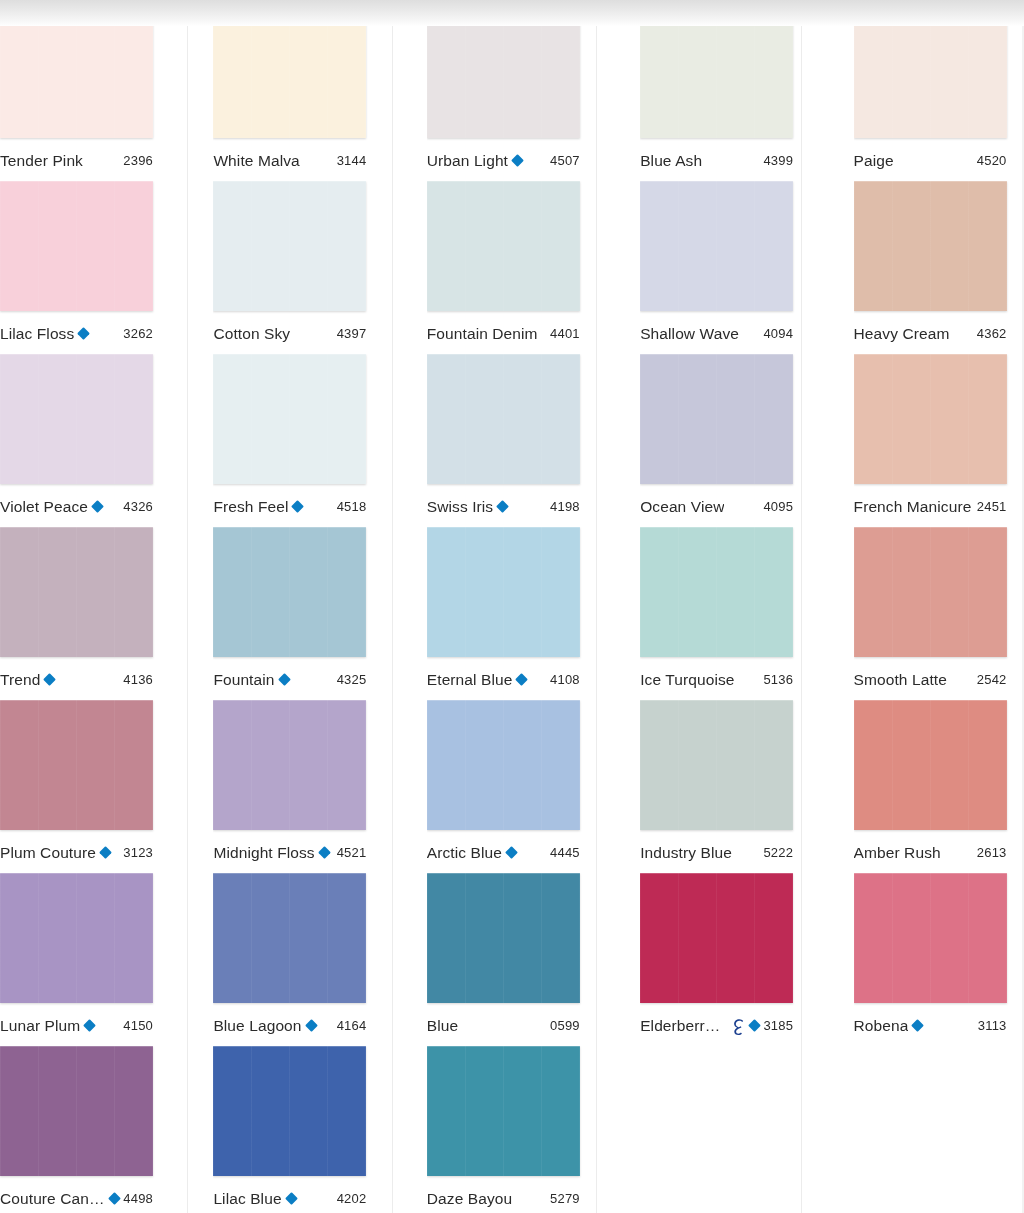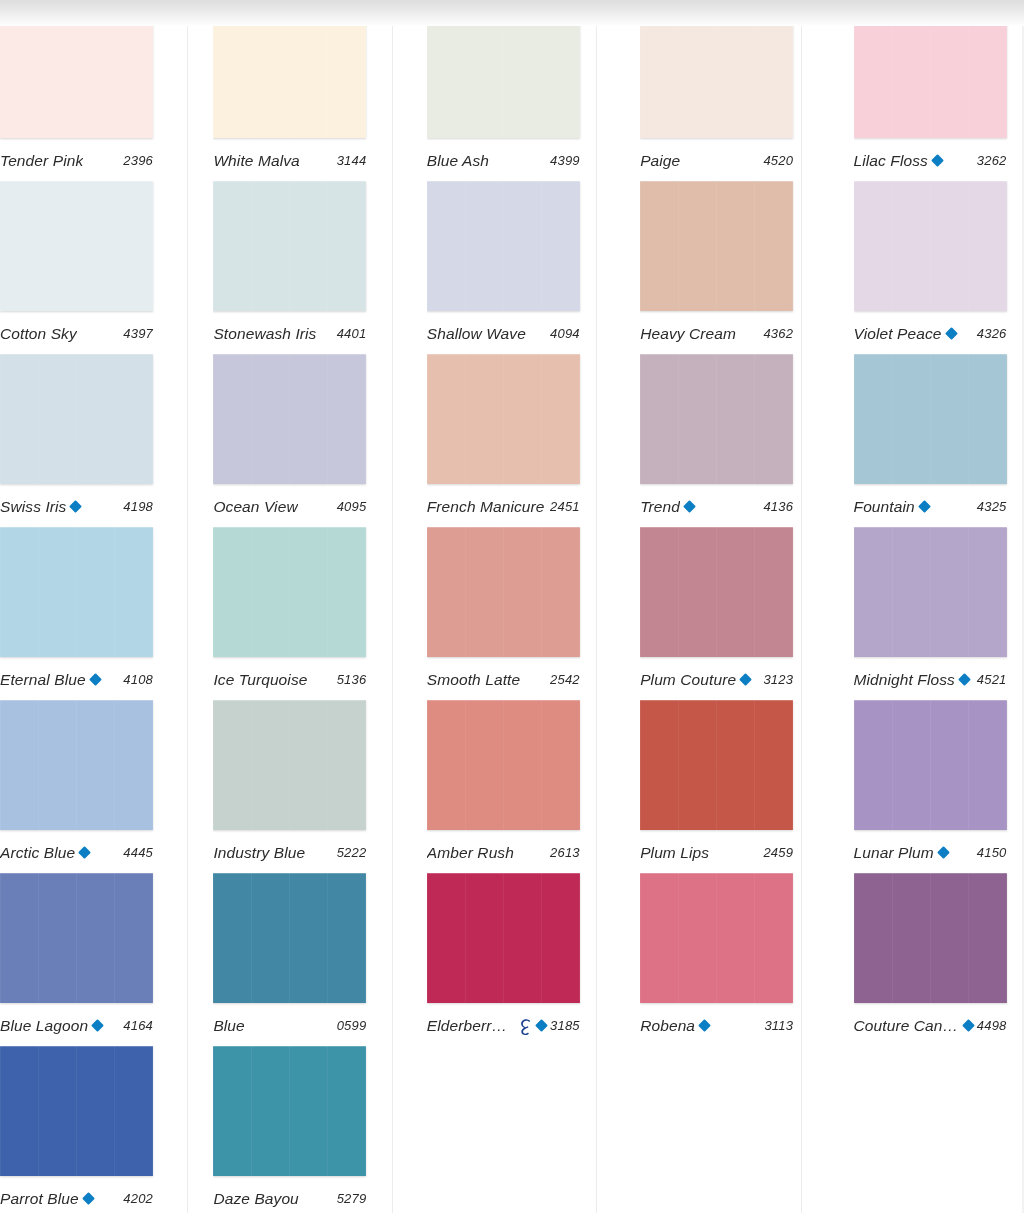"Tender Pink" .swatch-cell { font-style: italic -> none }
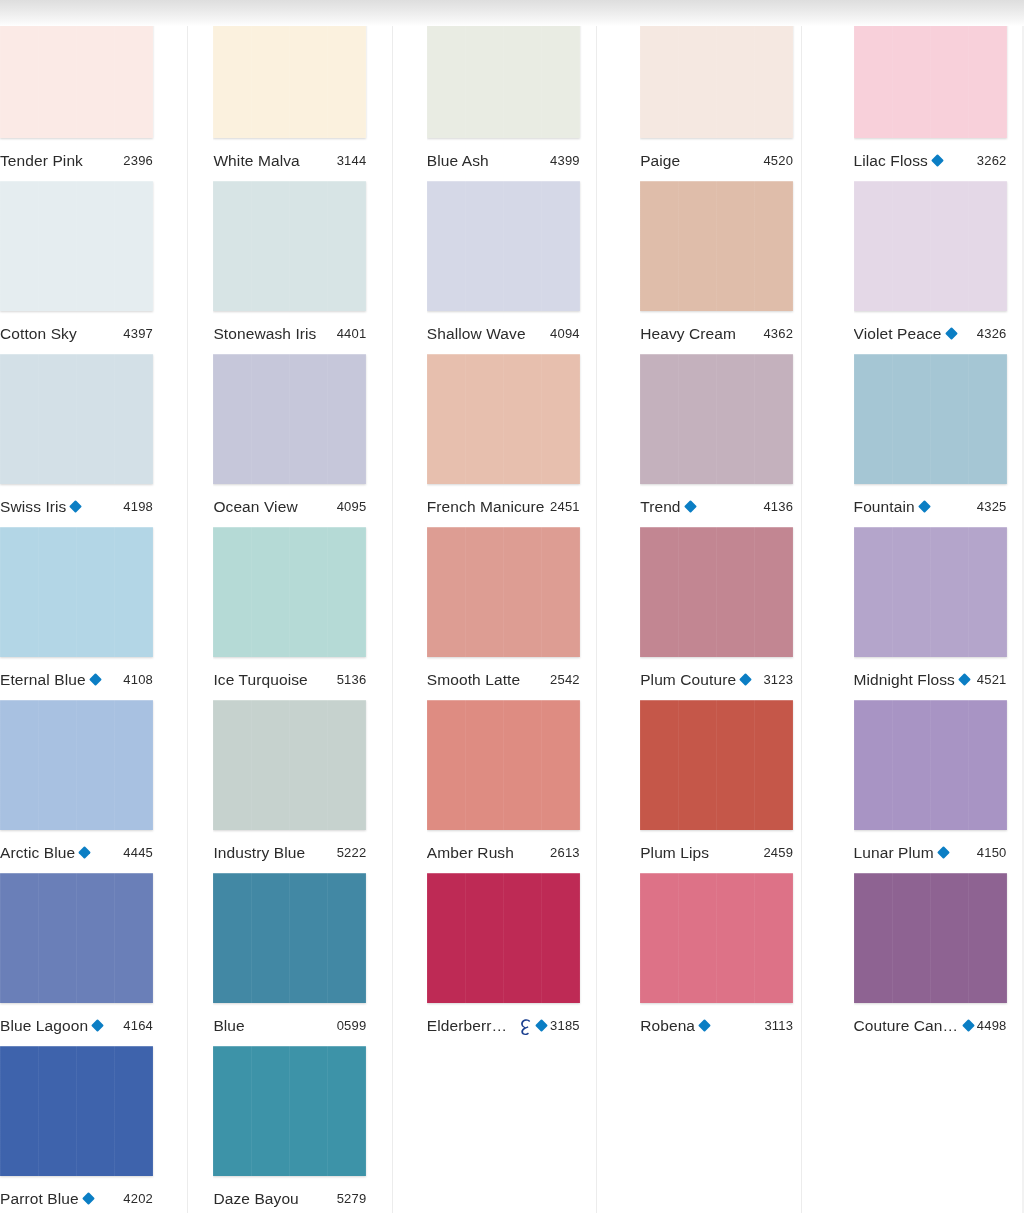"Urban Light" div.swatch-cell { html: none -> <div> <div></div> <div> <div> <span>Urban Light</span> <span></span> </div> <span>4507</span> </div> </div> }
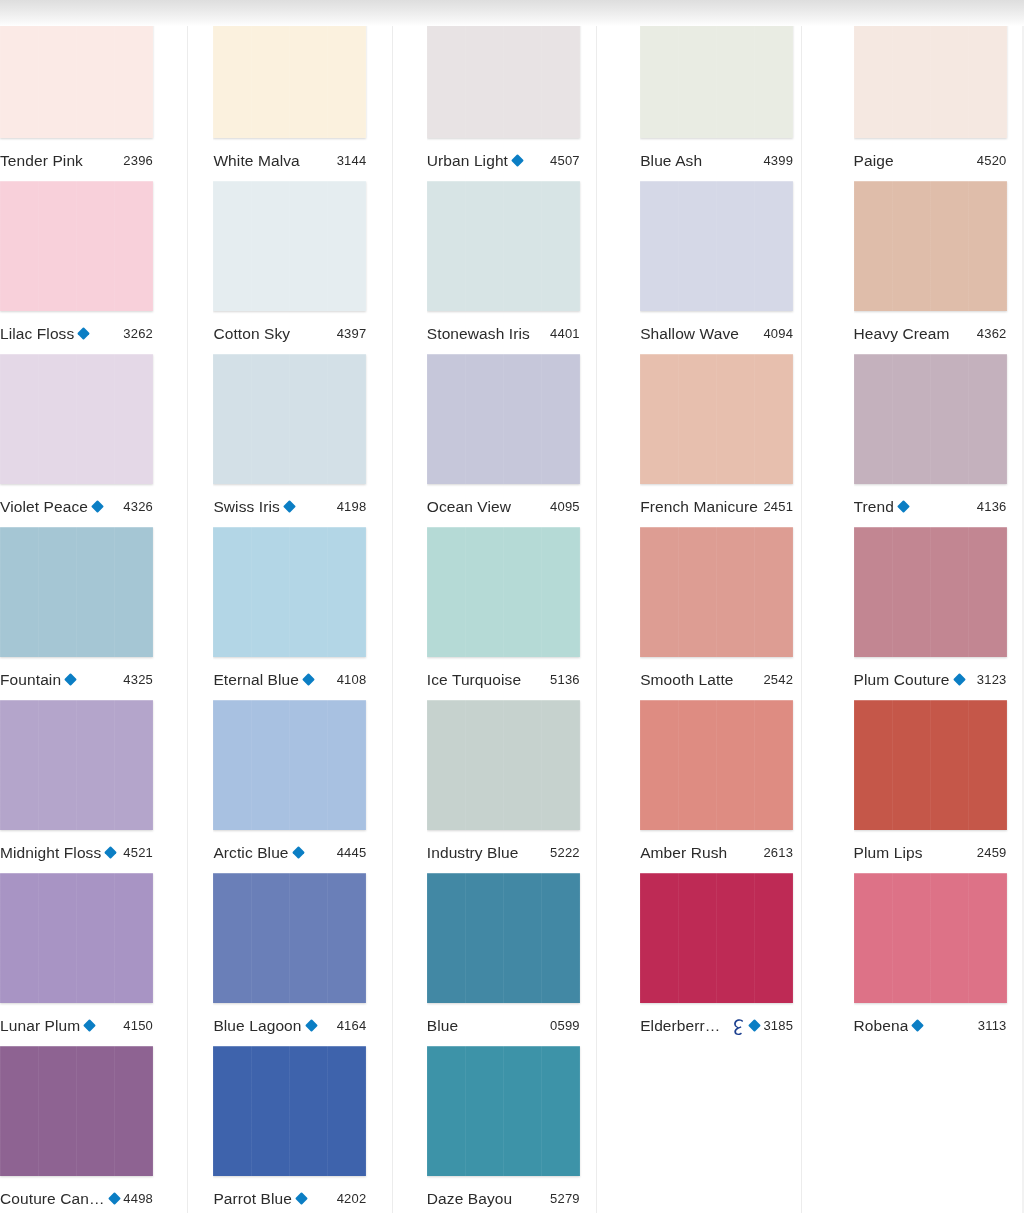"Stonewash Iris" span.swatch-name { text: Stonewash Iris -> Fountain Denim }
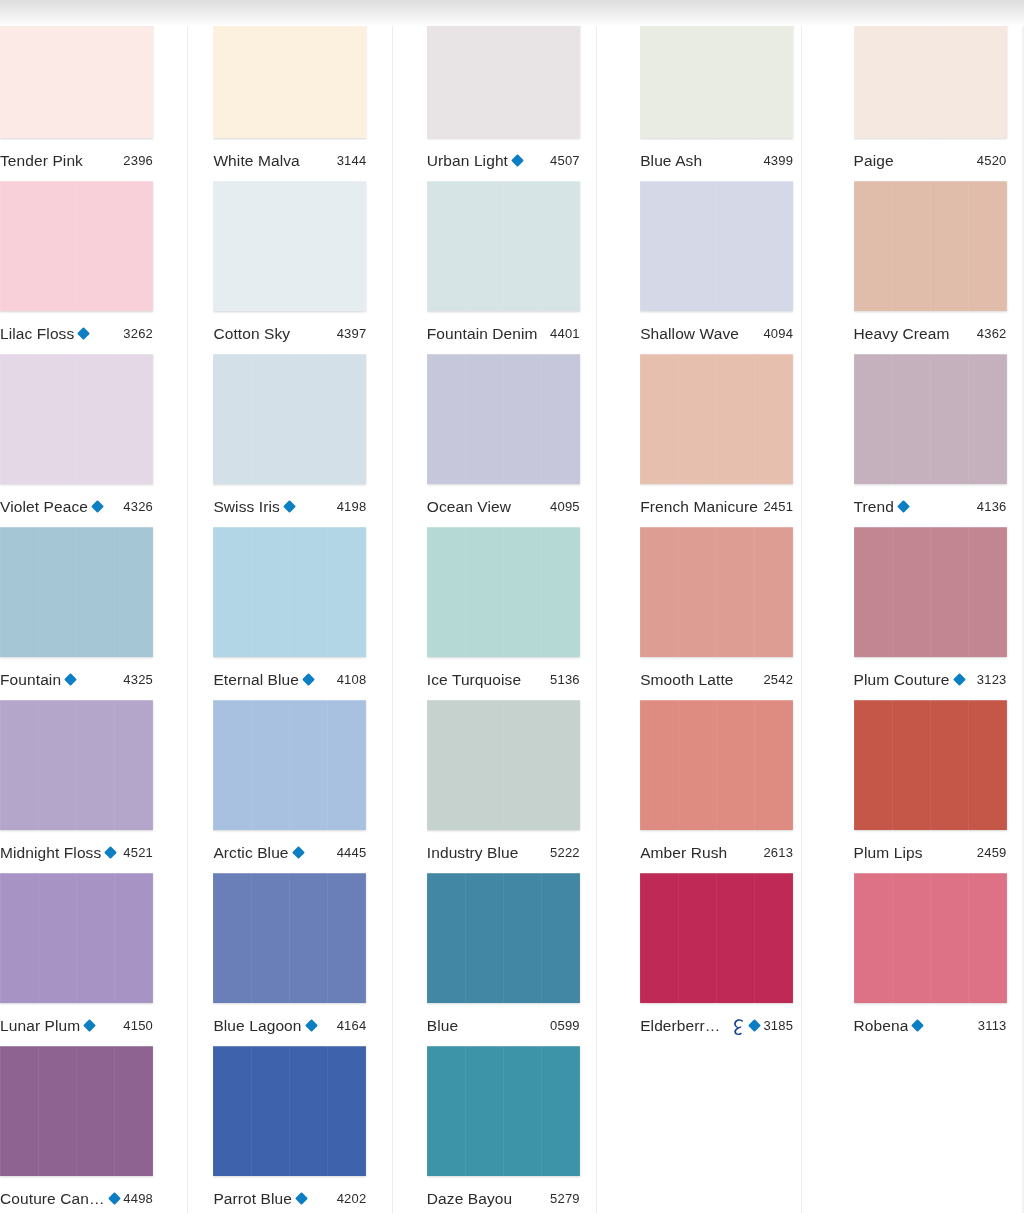"Fresh Feel" div.swatch-cell { html: none -> <div> <div></div> <div> <div> <span>Fresh Feel</span> <span></span> </div> <span>4518</span> </div> </div> }
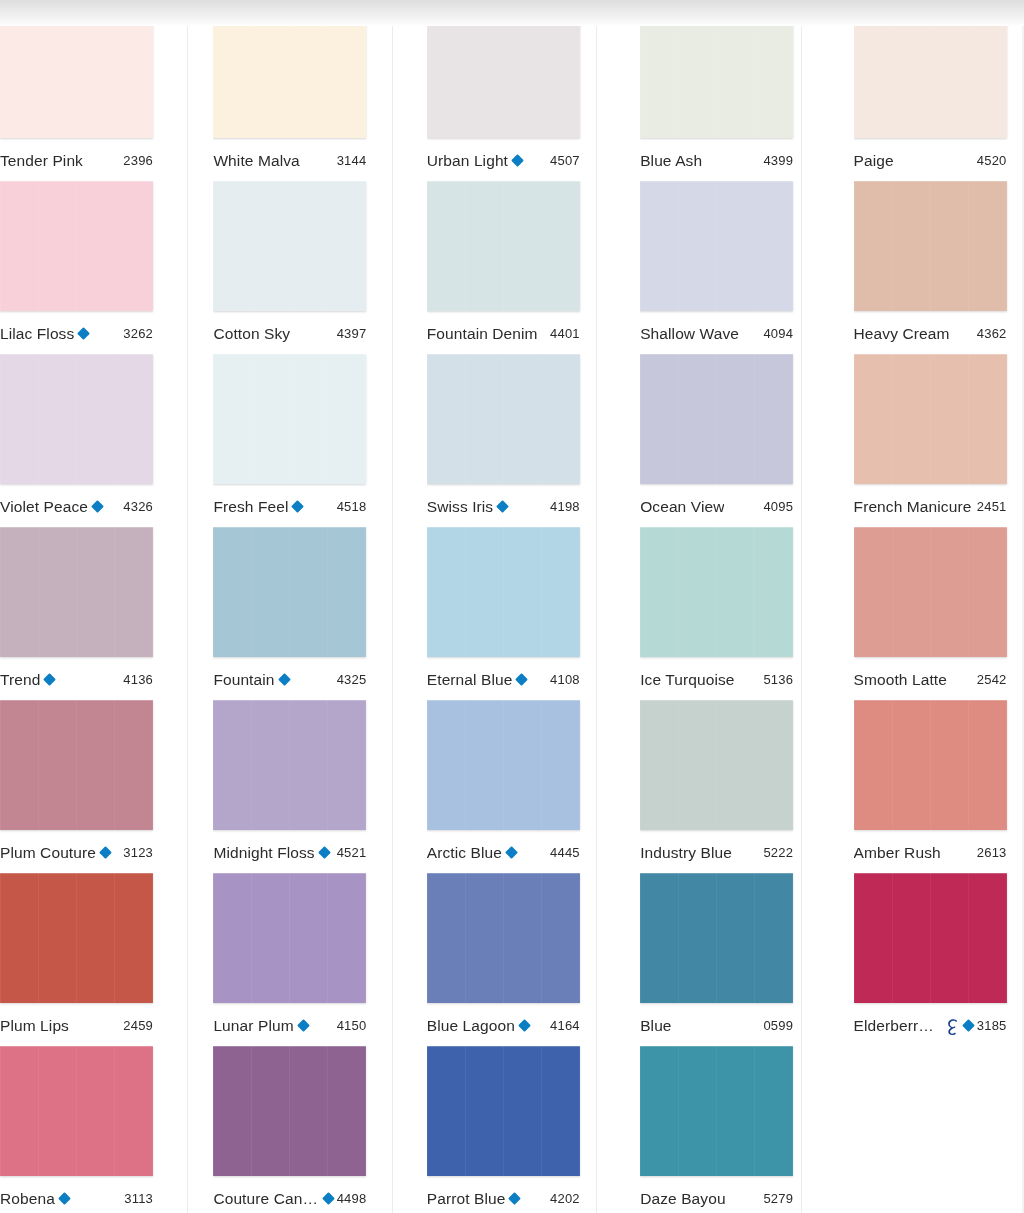"Plum Lips" div.swatch-cell { html: <div> <div></div> <div> <div> <span>Plum Lips</span> </div> <span>2459</span> </div> </div> -> none }
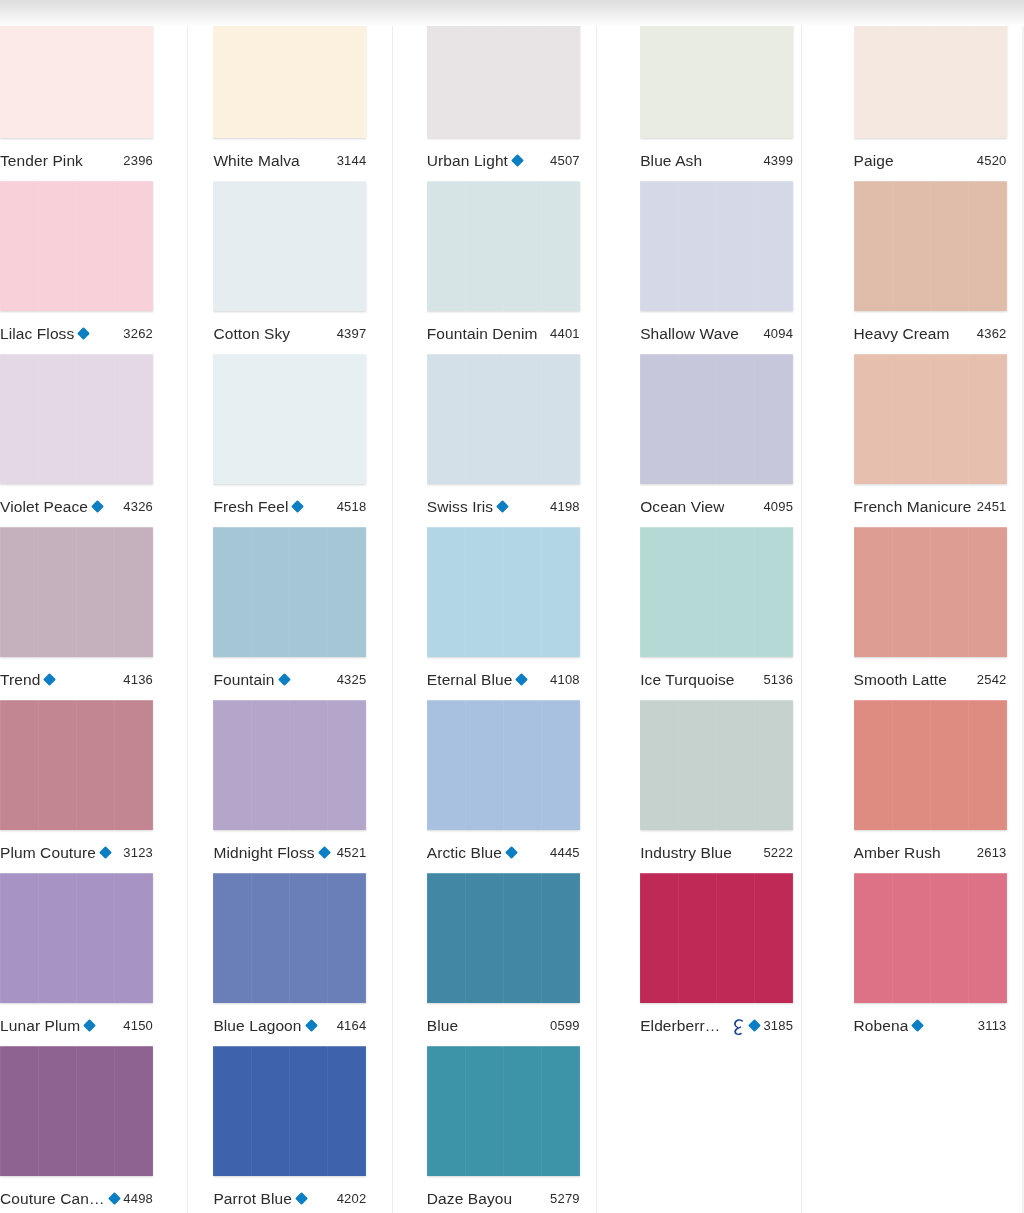"Parrot Blue" span.swatch-name { text: Parrot -> Lilac }
